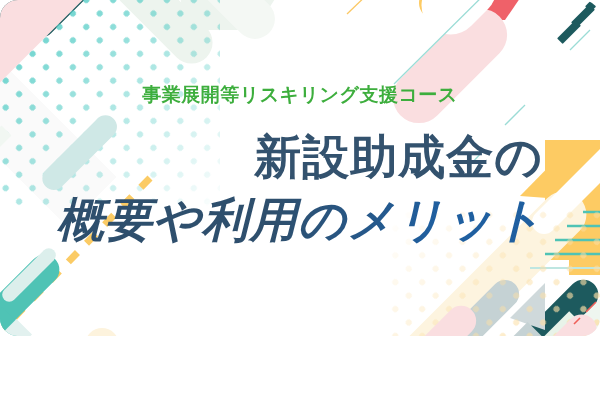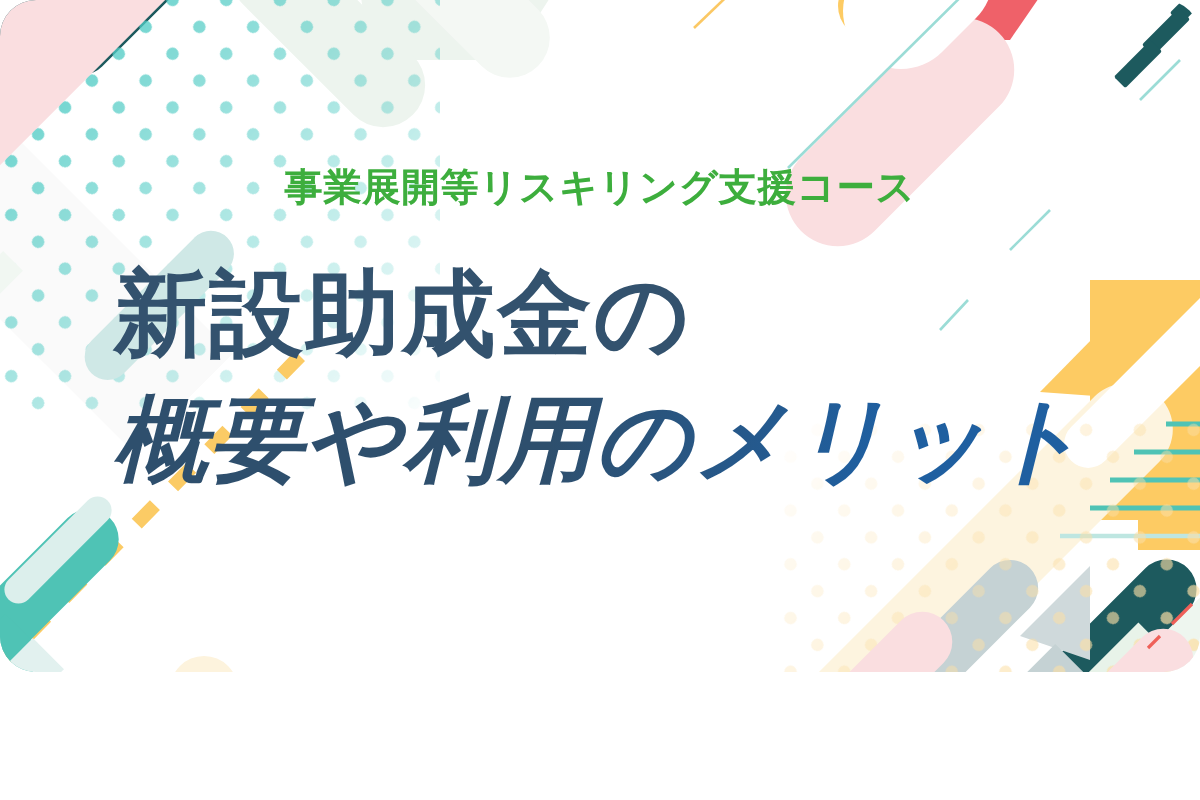"新設助成金の" #title { text-align: left -> right }
